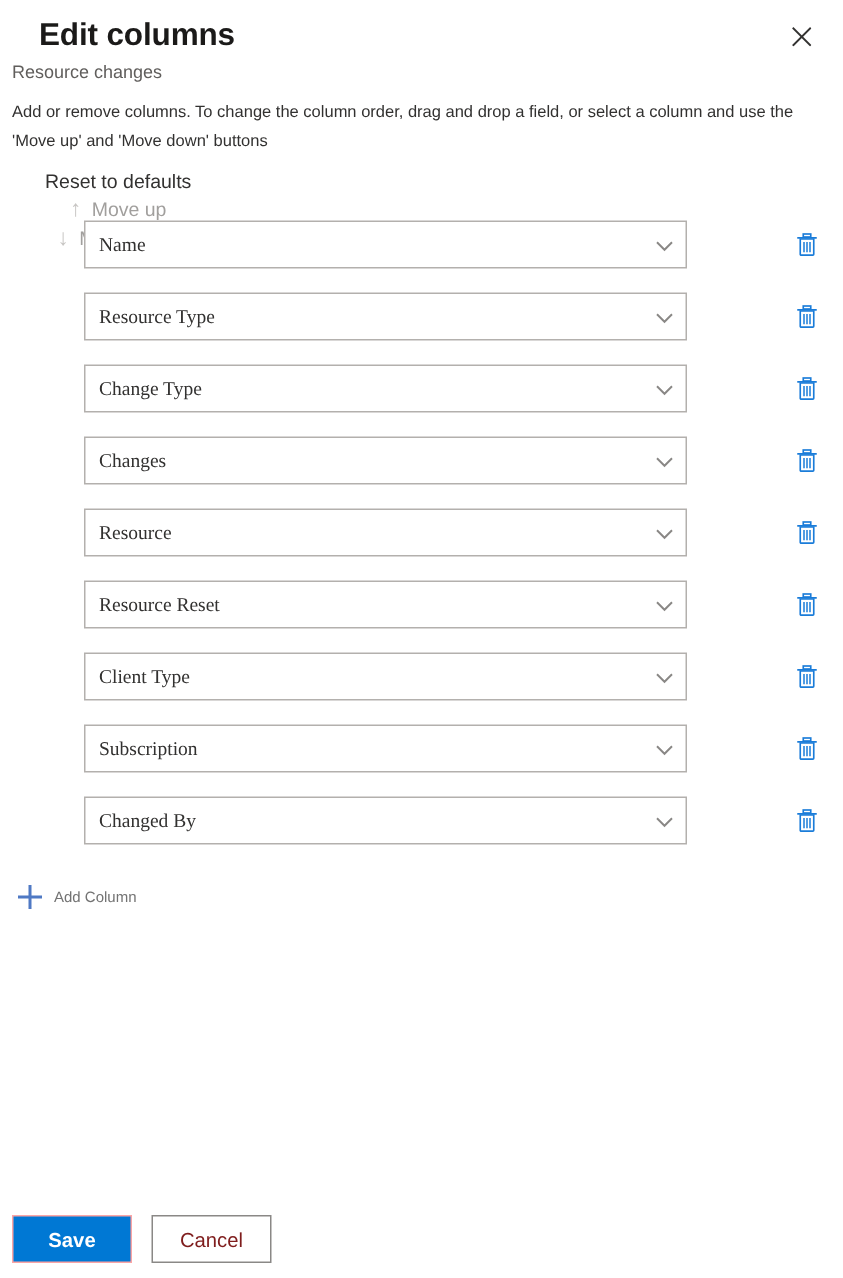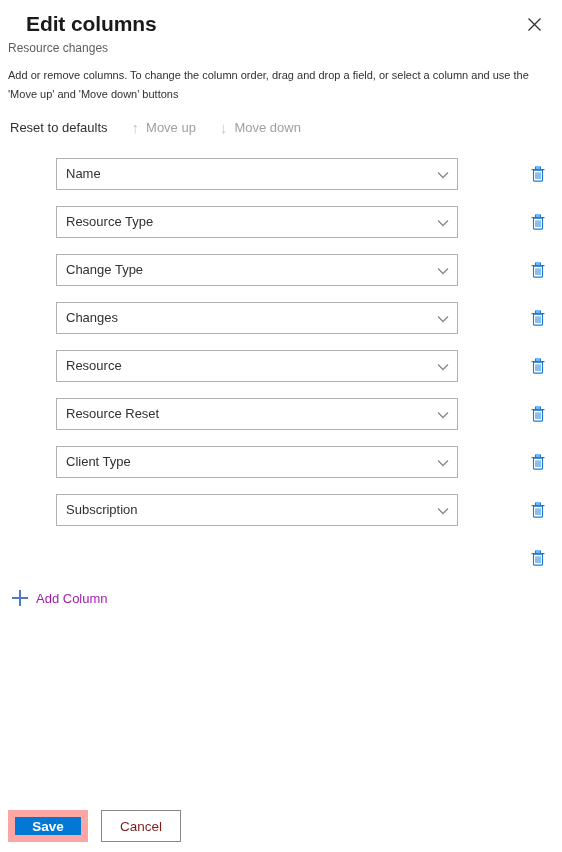"Reset to defaults" .commandbar { flex-direction: none -> column; left: 0 -> 20px }
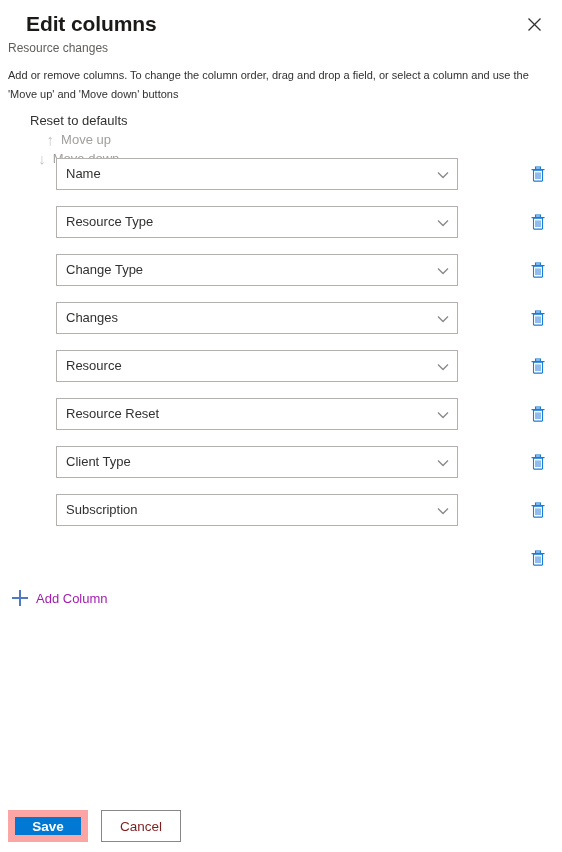"Name" .column-list { font-family: none -> Liberation Serif, serif; top: 158px -> 147px }
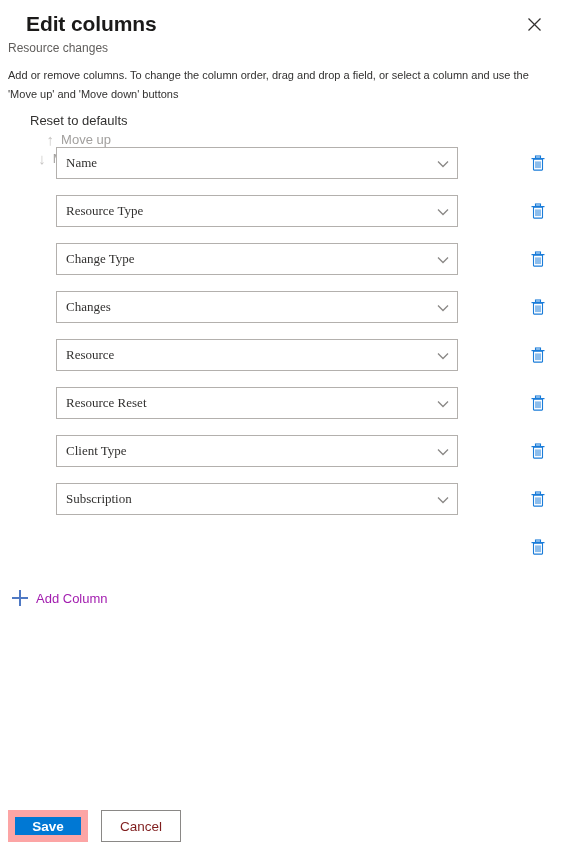"Changed By" div.dropdown { html: none -> <div> <span>Changed By</span> <span> <svg> <polyline></polyline> </svg> </span> </div> }
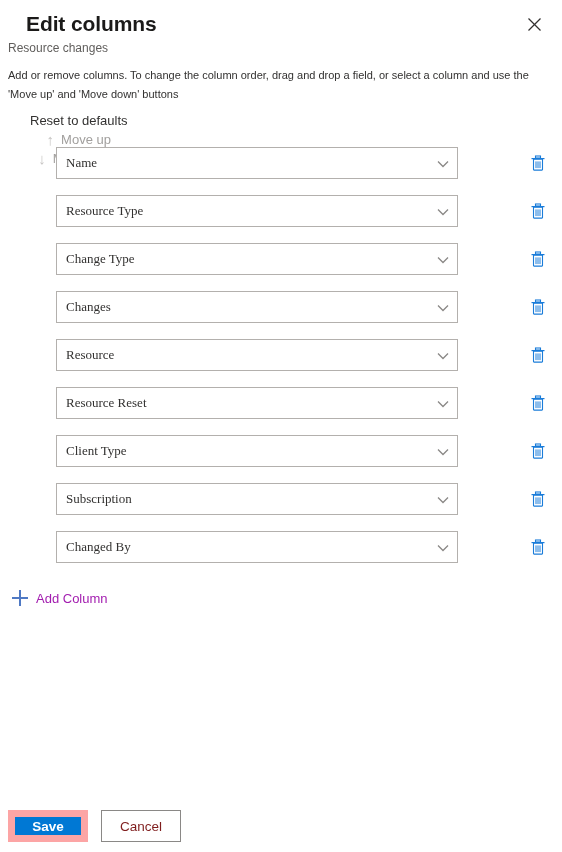"Add Column" .add-column-label { color: #a21caf -> #737373; font-size: 13px -> 10px }
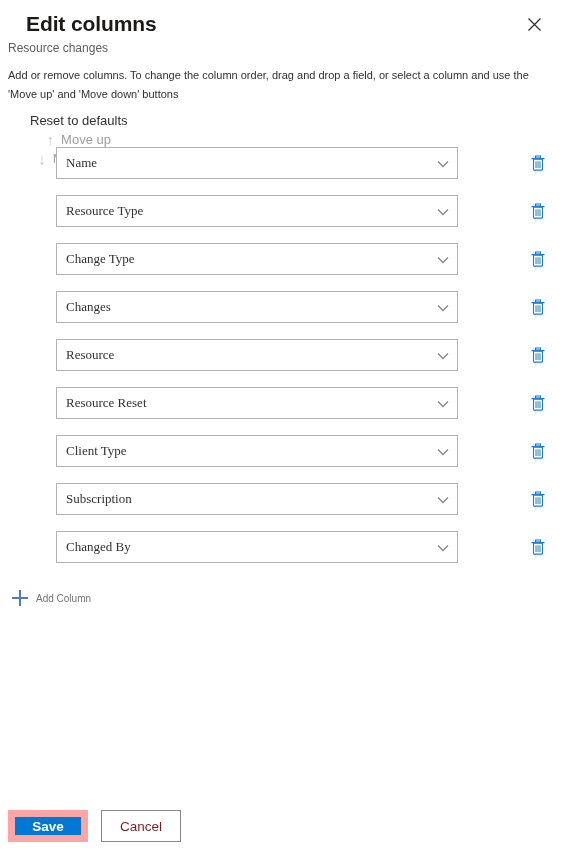"Save" .btn-primary { border: 7px solid #fca5a5 -> 1px solid #fca5a5 }
